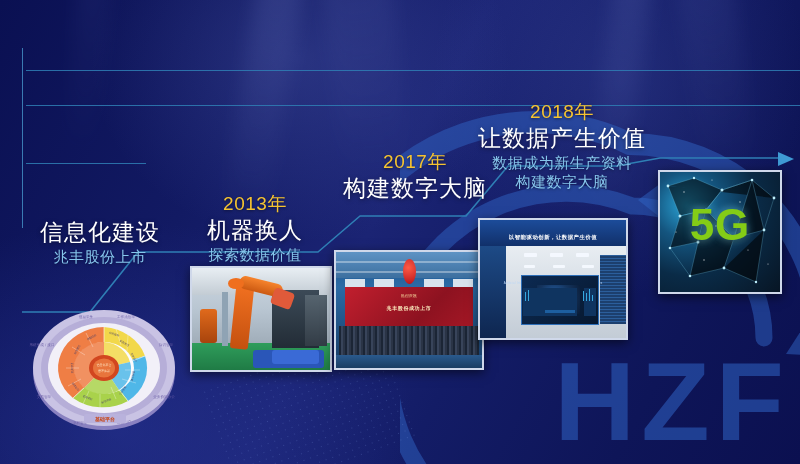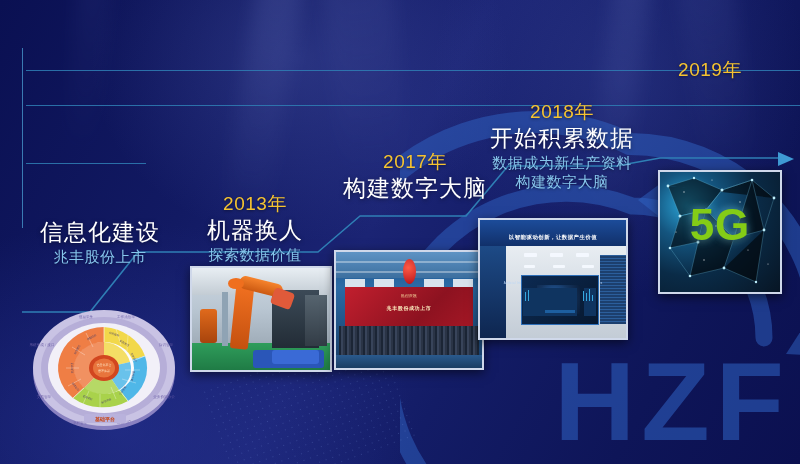"2019年" div.yr { html: <div>2019年</div> -> none }
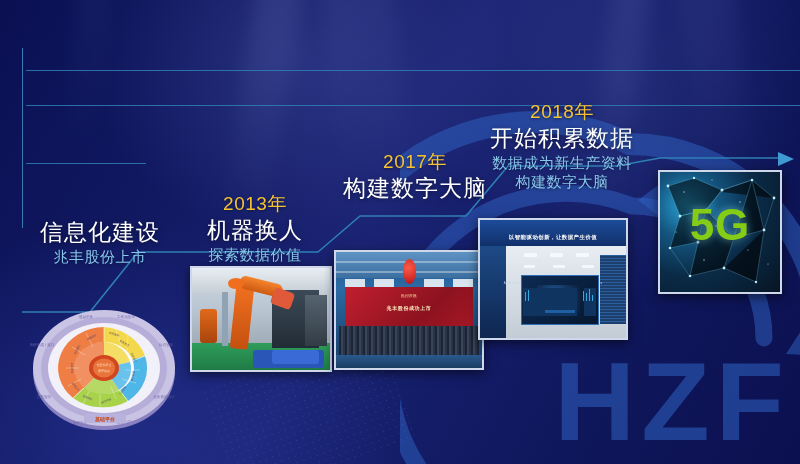"开始积累数据" div.ttl { text: 开始积累数据 -> 让数据产生价值 }
